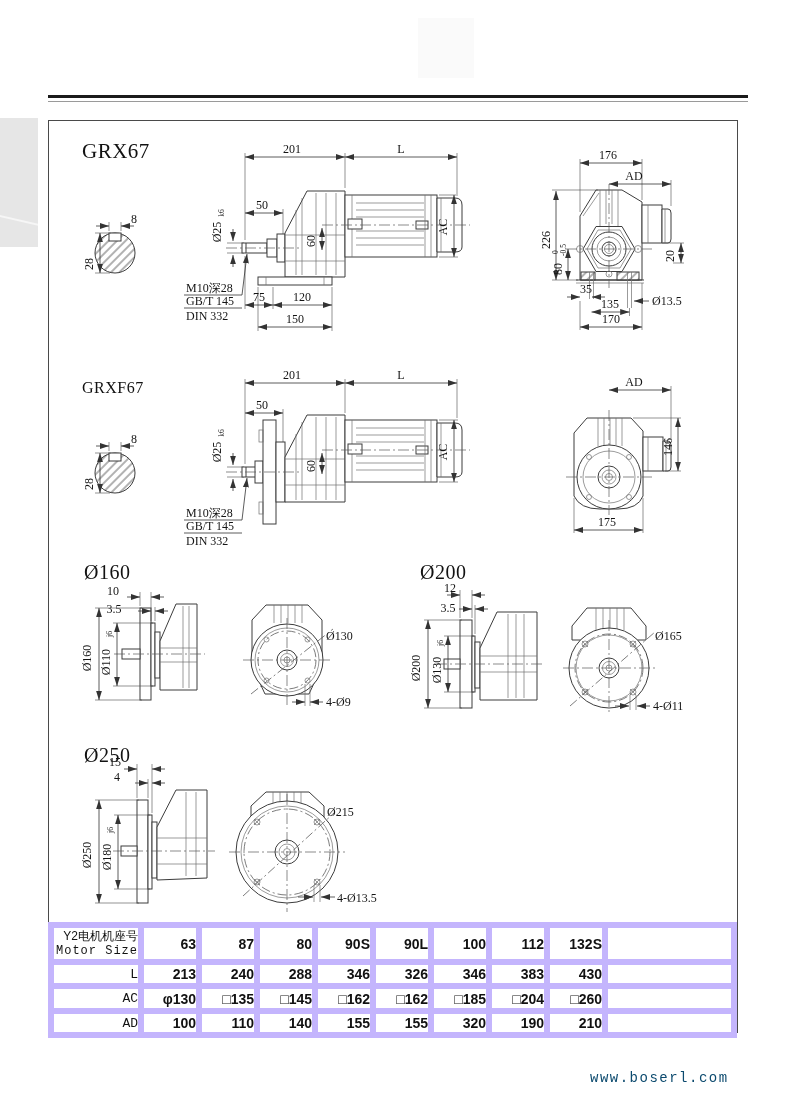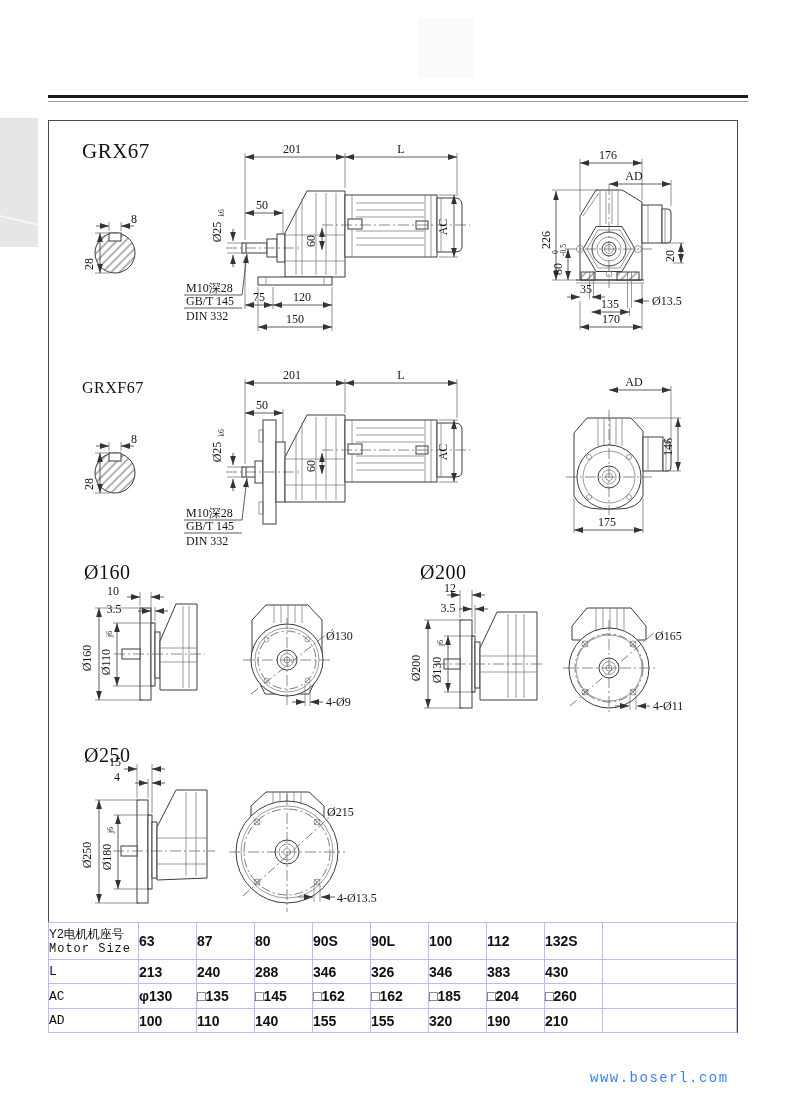"Y2电机机座号" table.spec td { border: 1px solid #c4b5fd -> 6px solid #c4b5fd; text-align: left -> right }
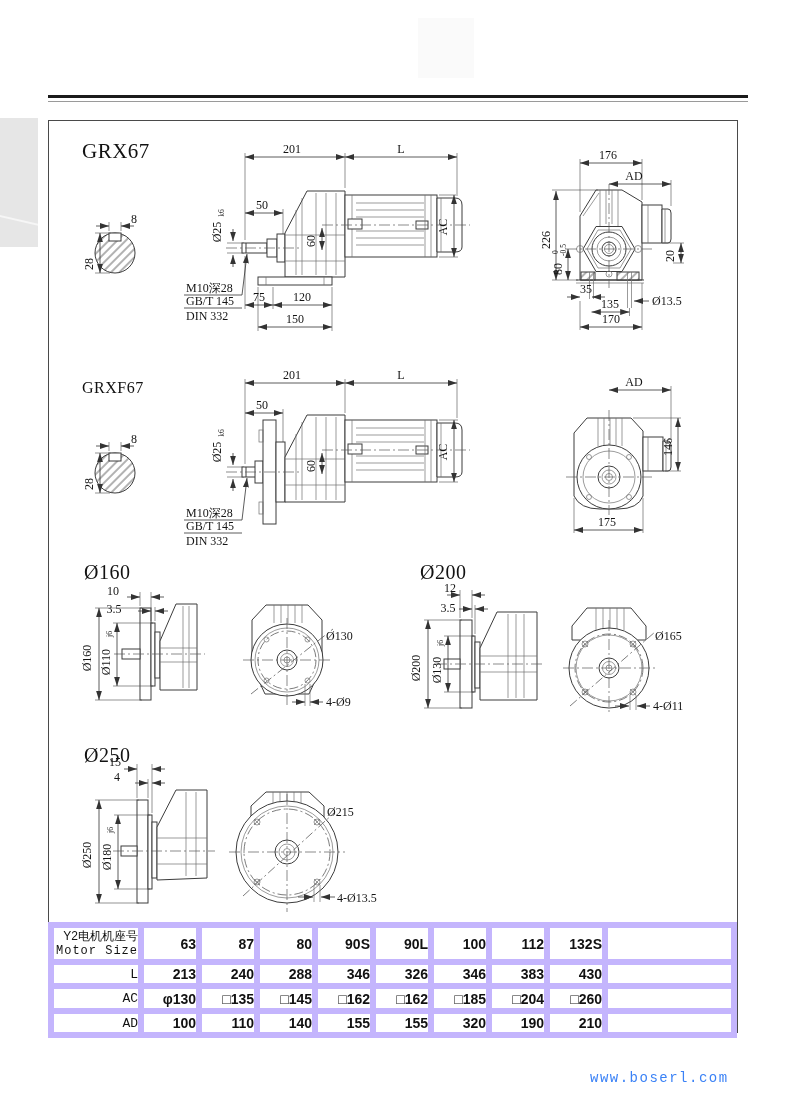"www.boserl.com" .footer { color: #3b82f6 -> #0c4a6e }
